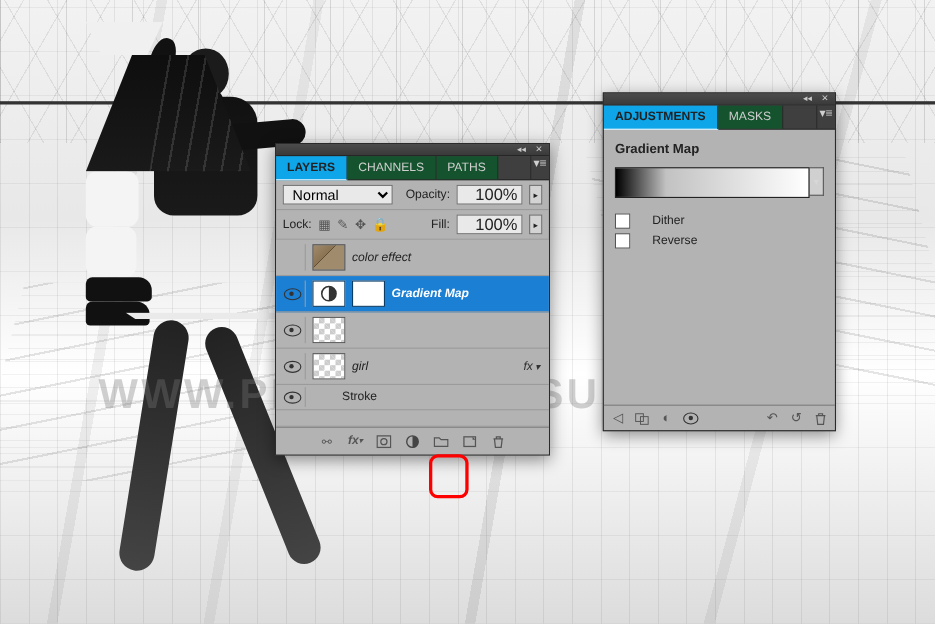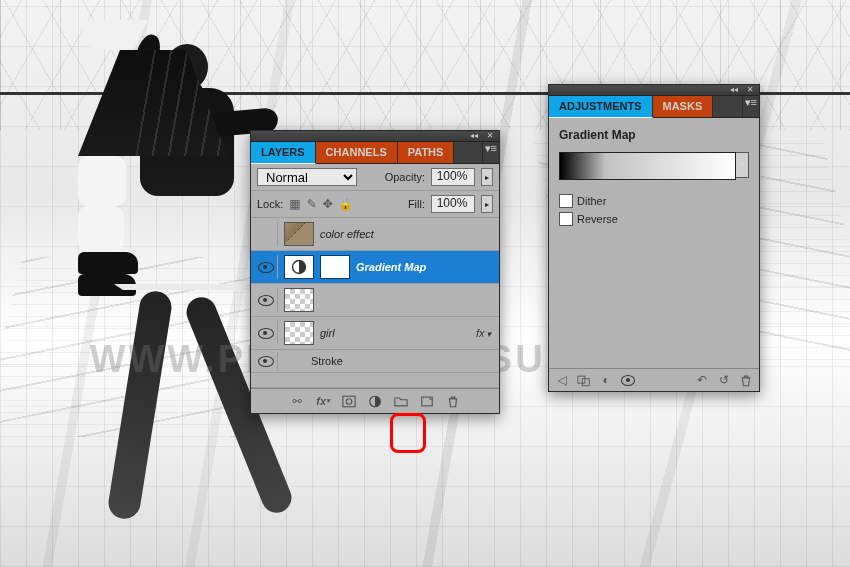"MASKS" .tab { background: #c2410c -> #14532d; font-weight: bold -> none }
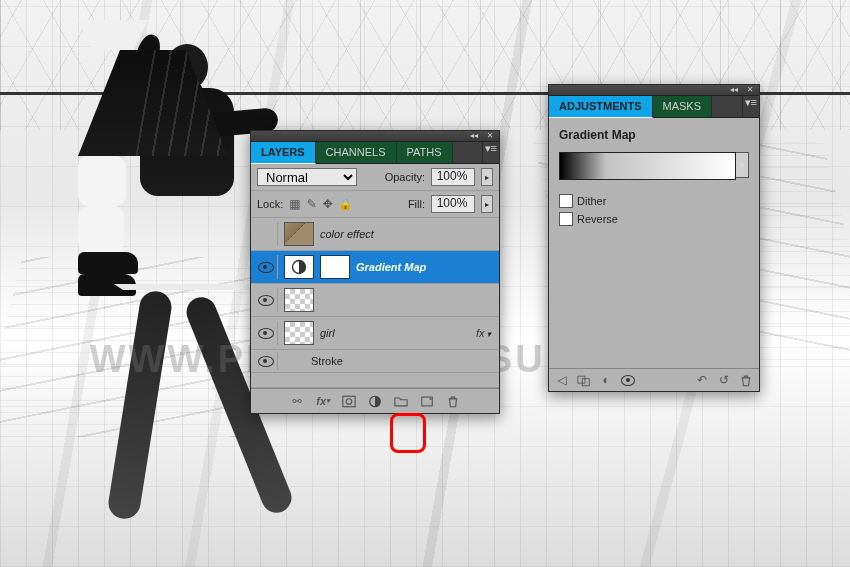"100%" .numfield { font-size: 12px -> 15px; padding-left: none -> 16px; text-align: center -> left }
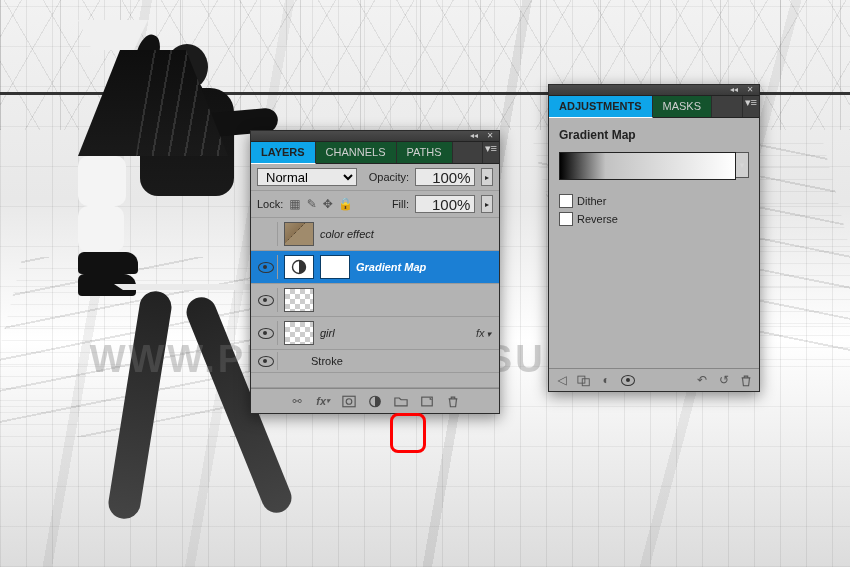"Dither" .chk { gap: 4px -> 20px }
